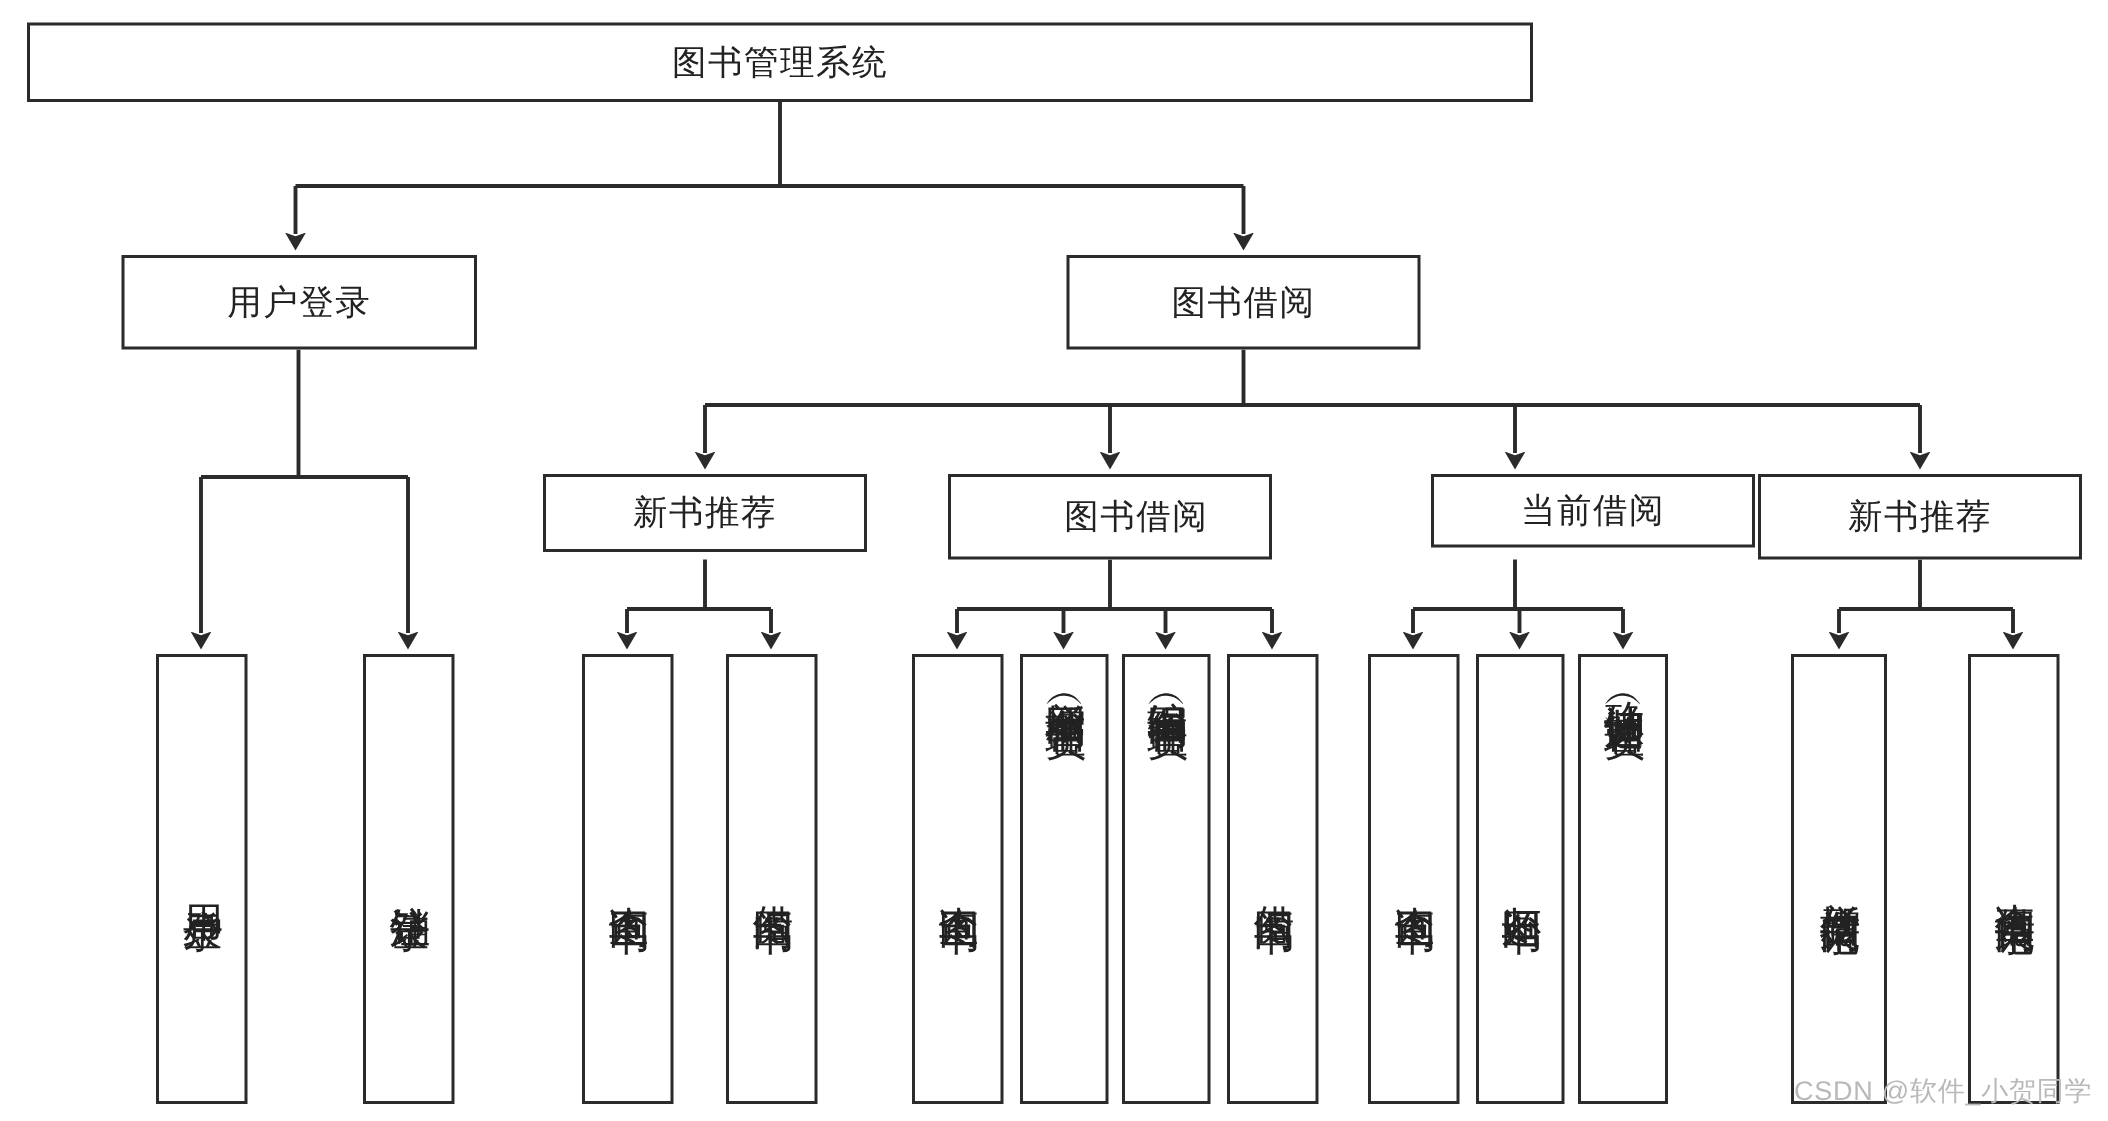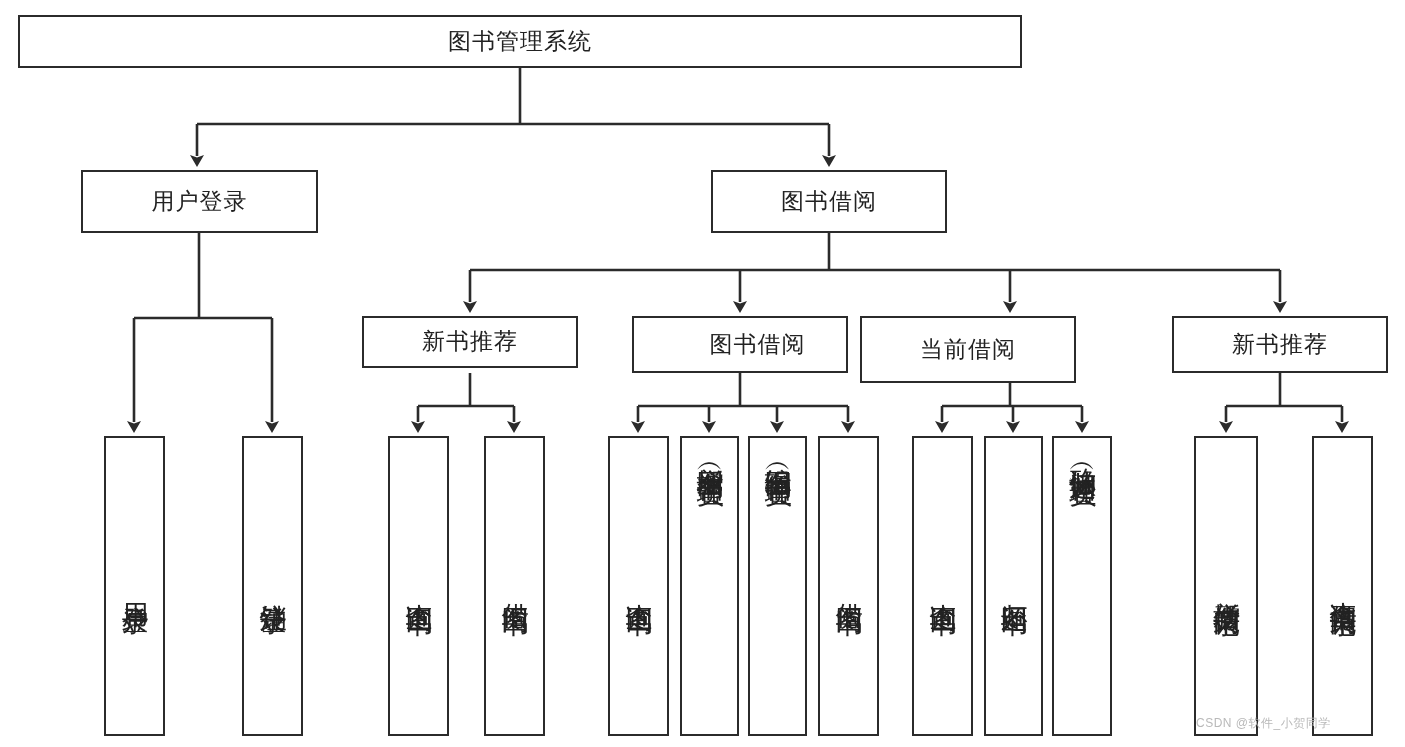"当前借阅" div.node { height: 67px -> 49px; left: 860px -> 954px }
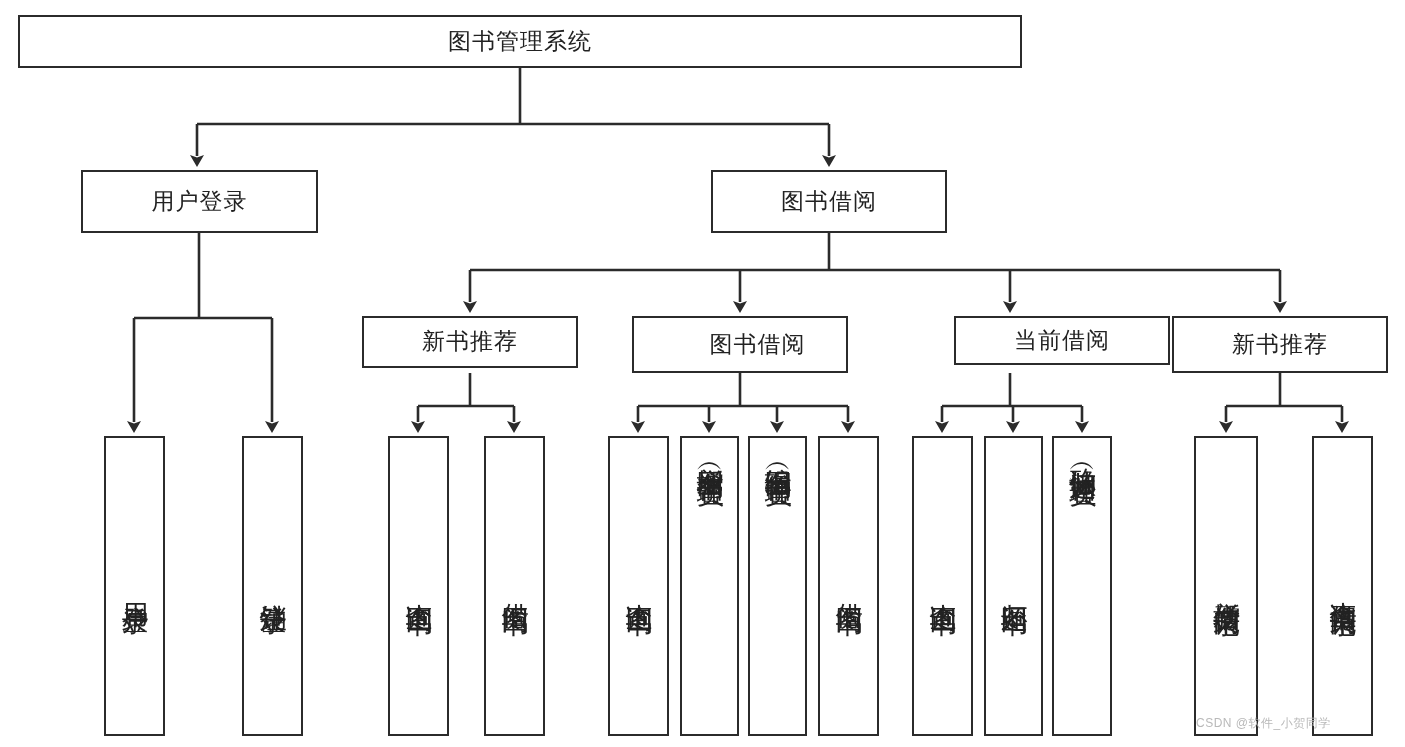"CSDN @软件_小贺同学" .watermark { font-size: 12px -> 18px }
